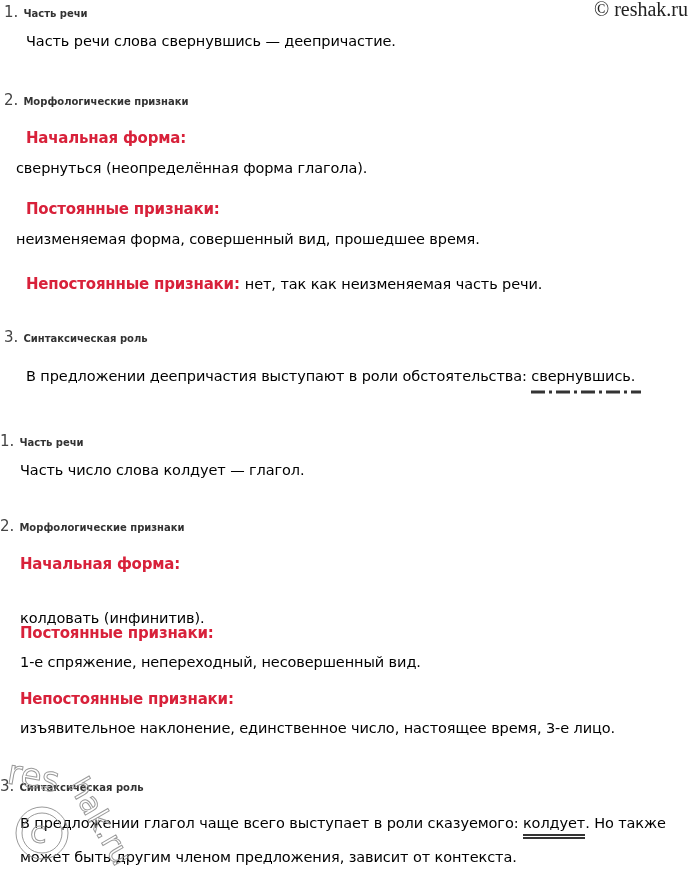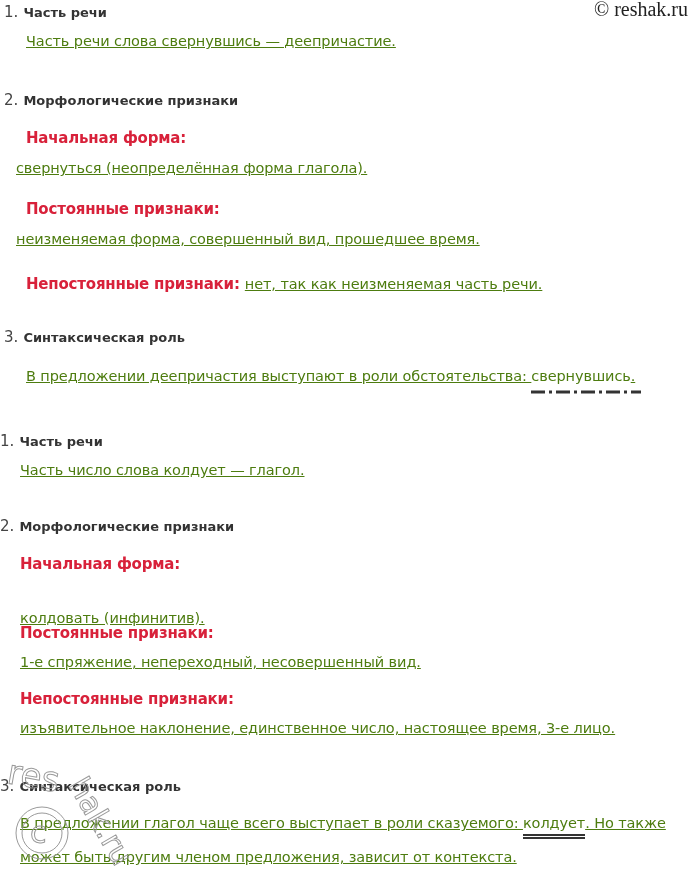"Часть речи" .head { font-size: 13px -> 10px }
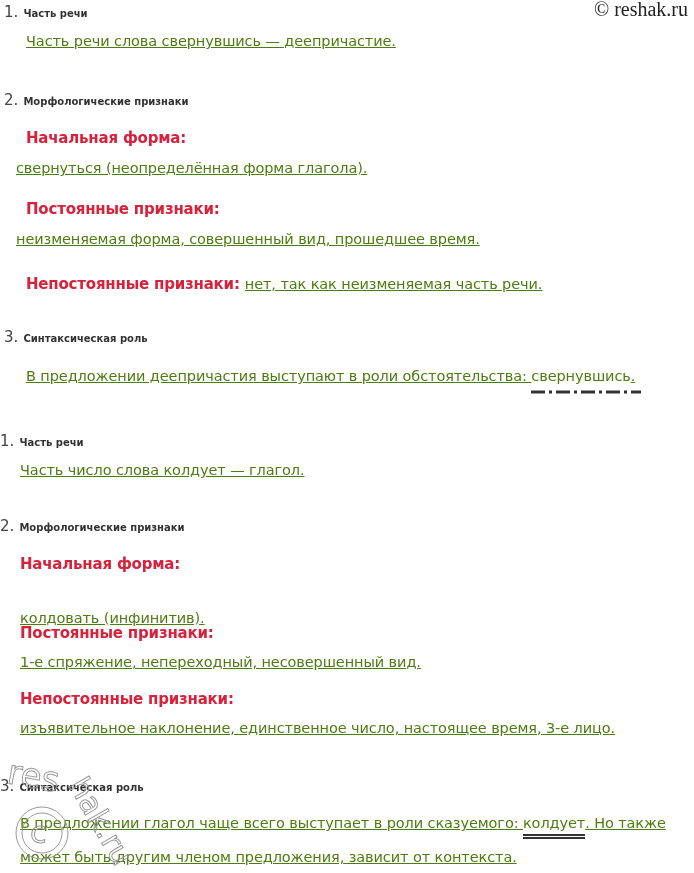"Часть речи слова свернувшись —" .txt { color: #4d7c0f -> #000000; text-decoration: underline -> none }
